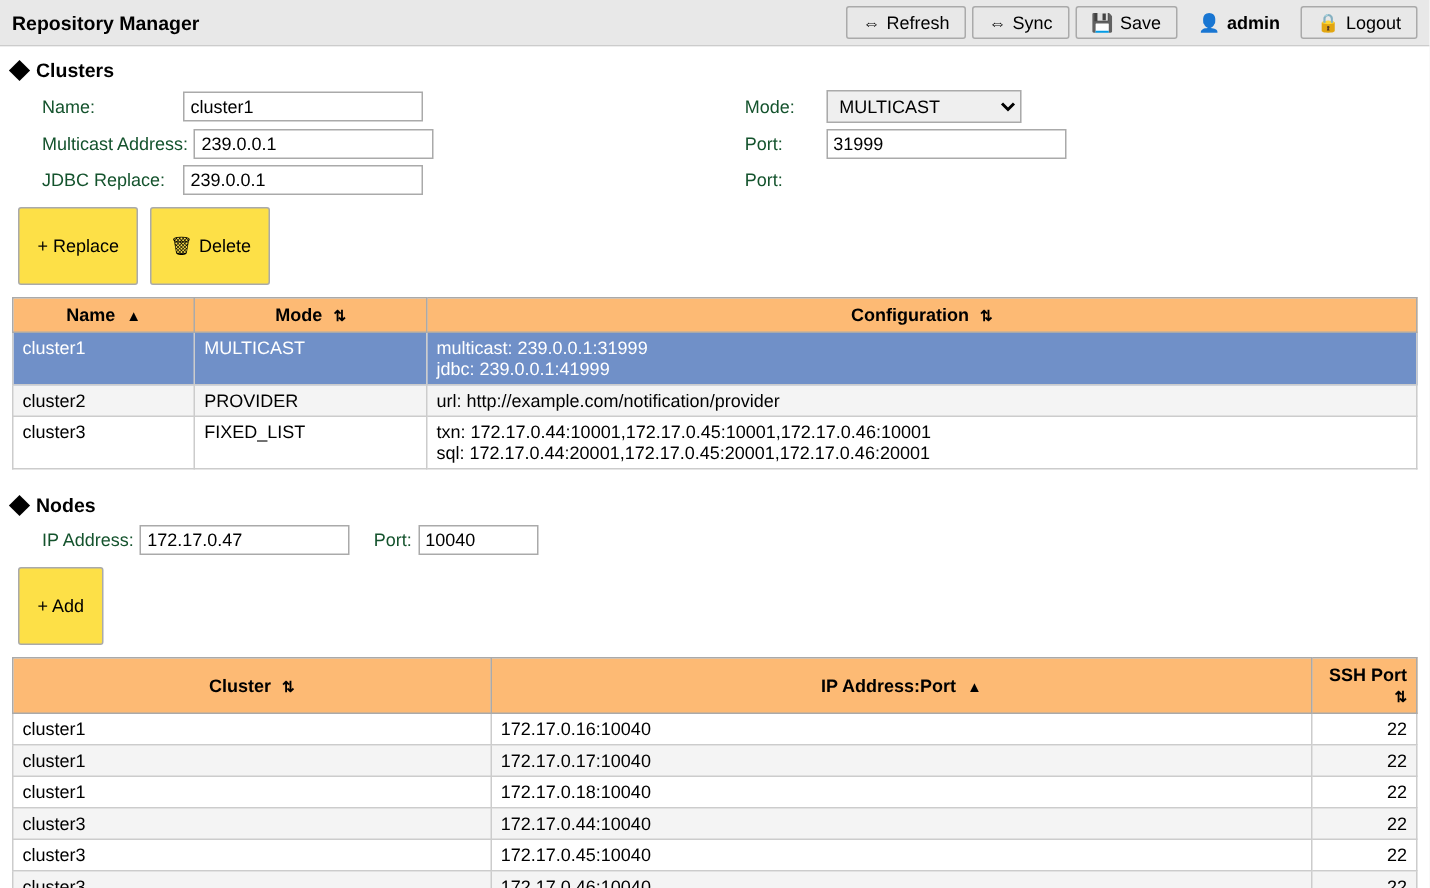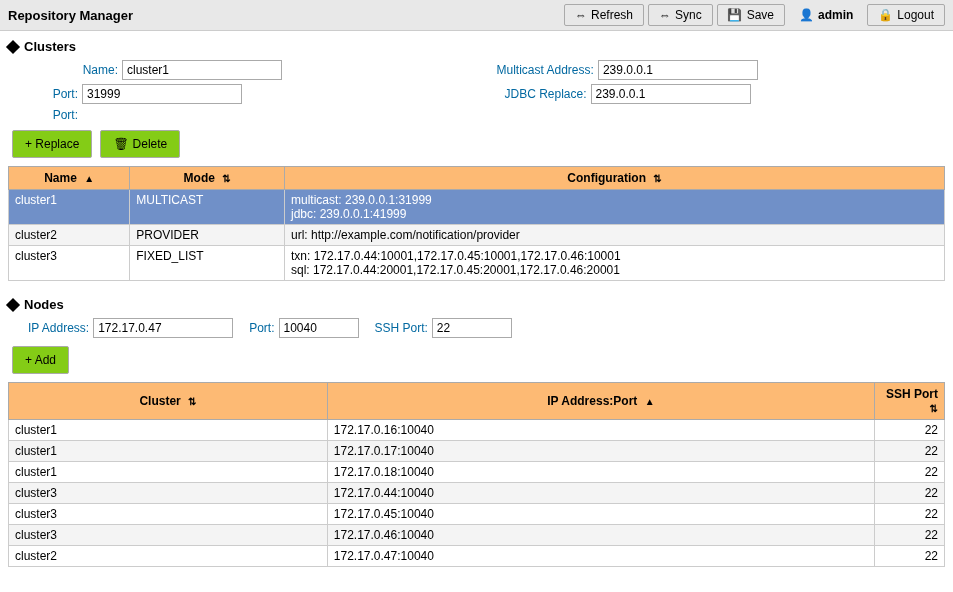"Name:" .form-label { color: #0369a1 -> #14532d; text-align: right -> none }
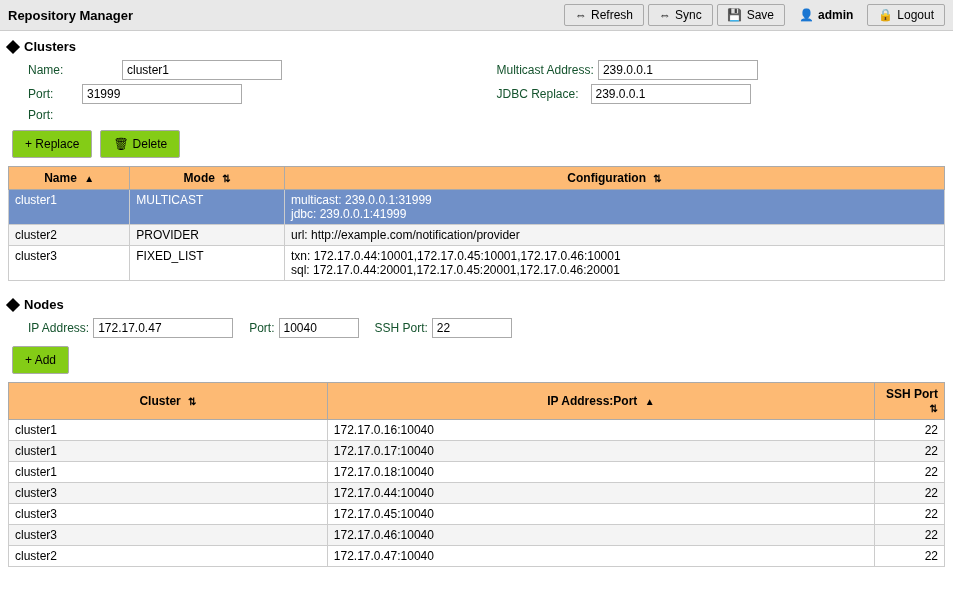"Mode:" div.form-row { html: none -> <div> <span>Mode:</span> <select> <option>MULTICAST</option> <option>PROVIDER</option> <option>FIXED_LIST</option> </select> </div> }
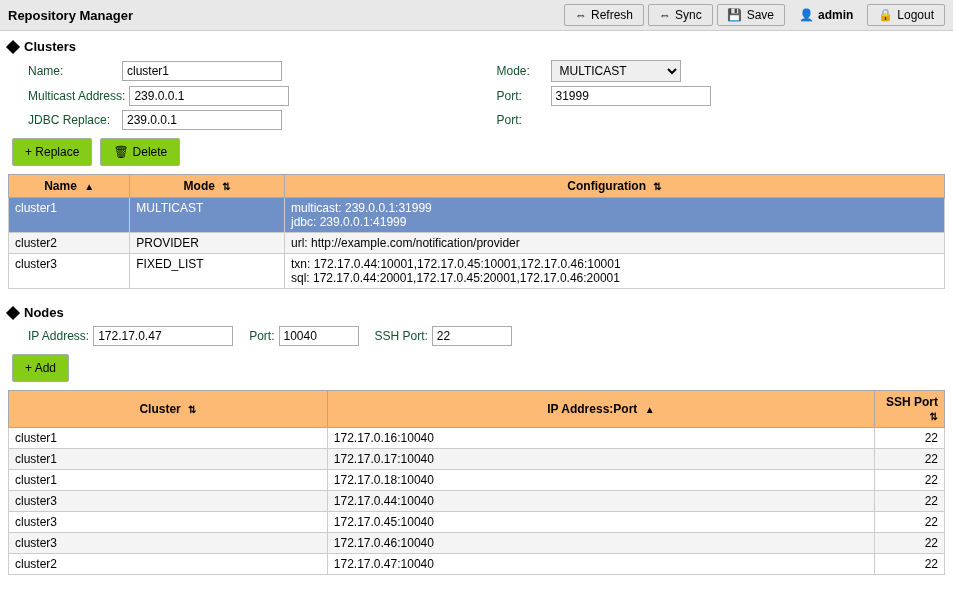"+ Replace" .action-btn { background: #84cc16 -> #fde047; padding: 6px 12px -> 18px 12px }
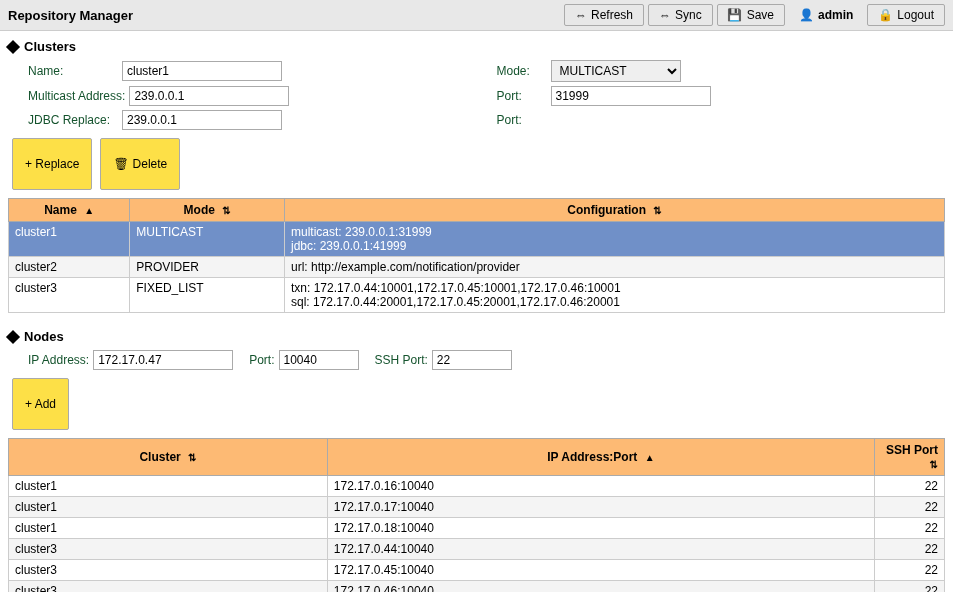"SSH Port:" div.nodes-form-group { html: <div> <span>SSH Port:</span> <input> </div> -> none }
